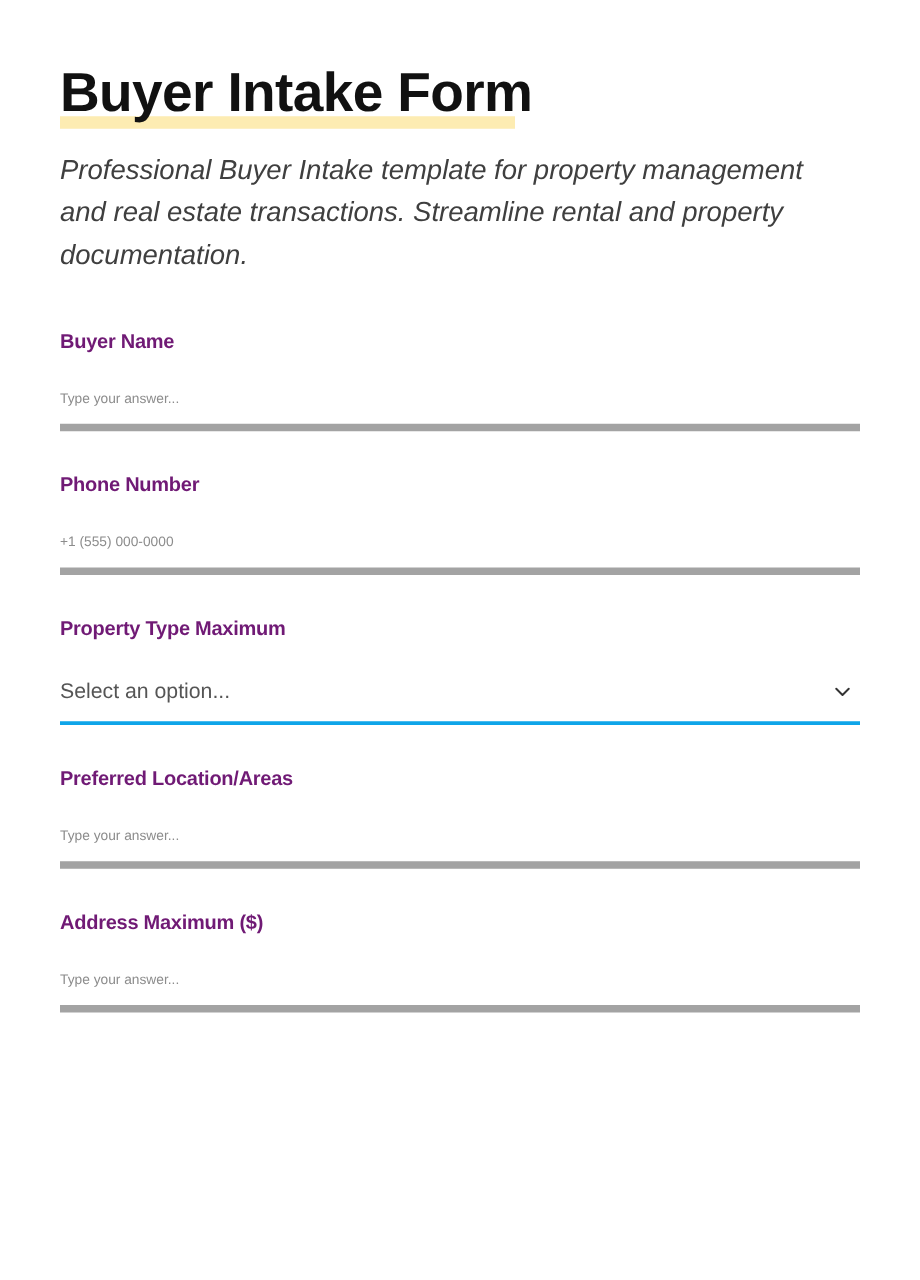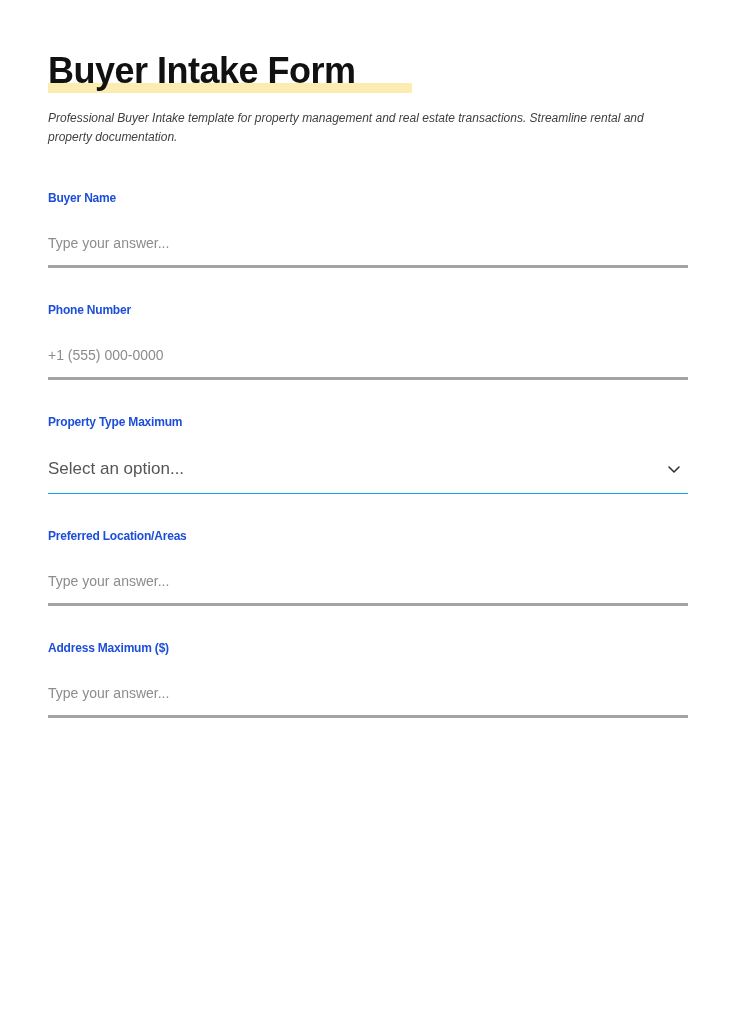"Buyer Intake Form" .form-title { font-size: 36px -> 44px }
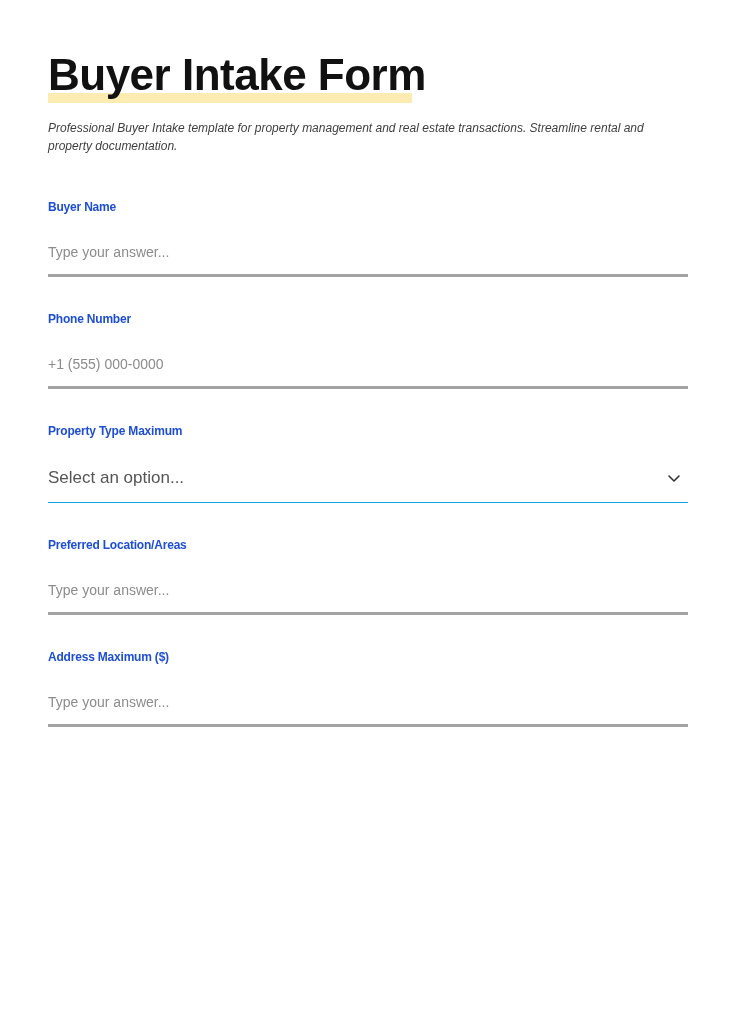"Professional Buyer Intake template for" .form-desc { font-size: 12px -> 22px }
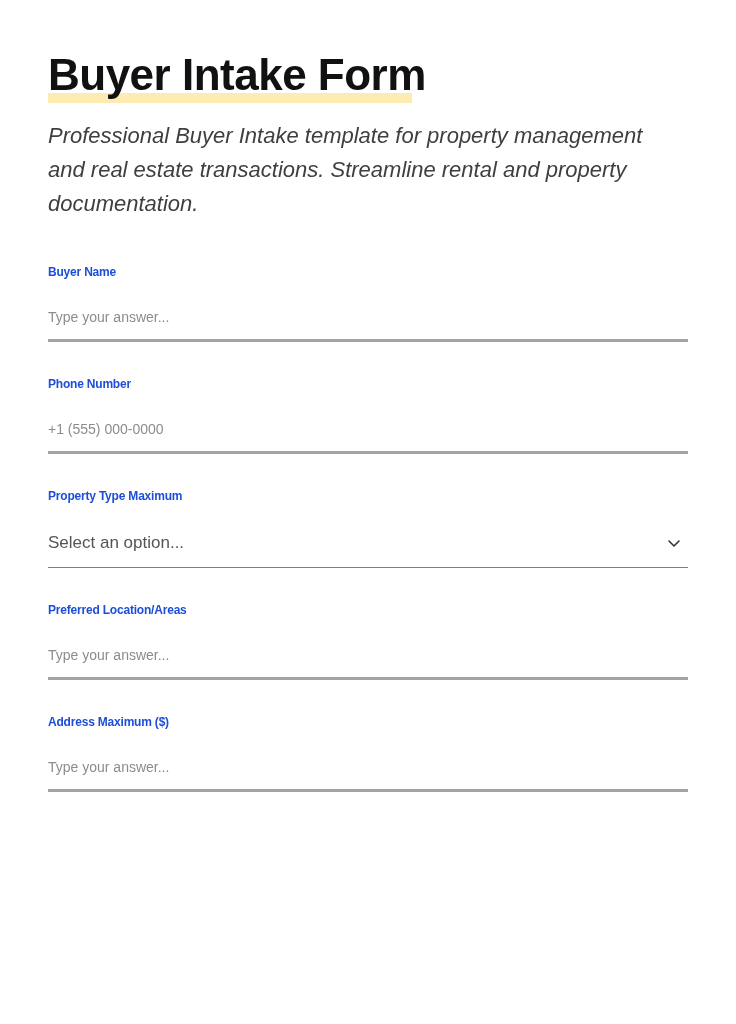"Buyer Name" .field-label { color: #1d4ed8 -> #701a75; font-size: 12px -> 16px }
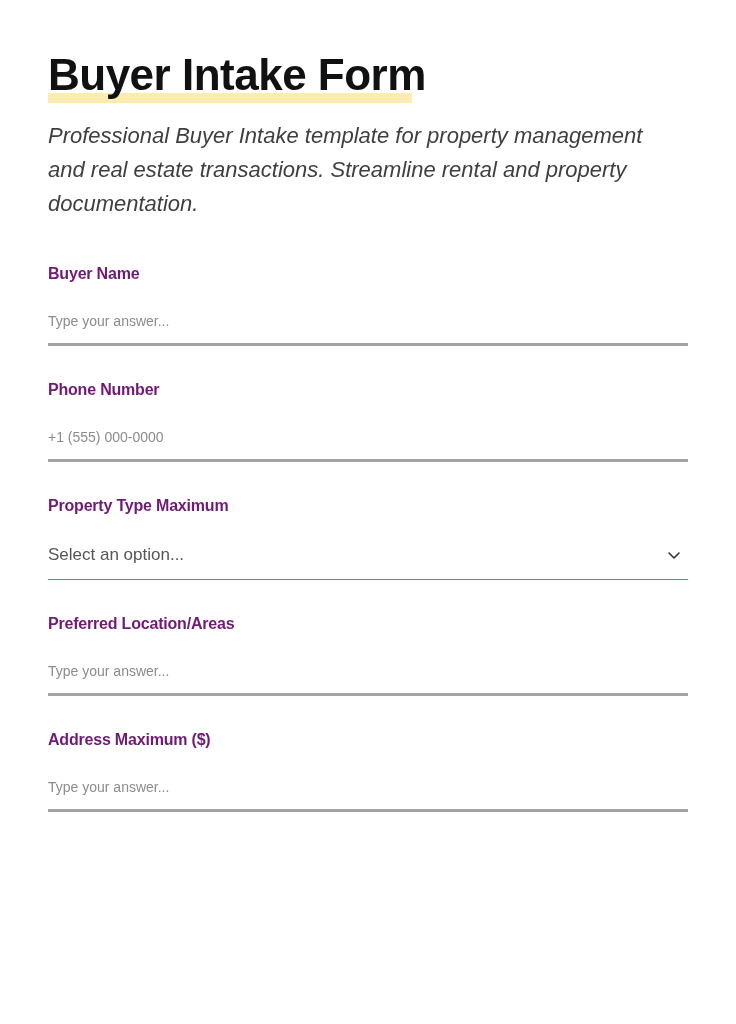"Type your answer..." .field-input { border-bottom: 3px solid #a3a3a3 -> 6px solid #a3a3a3; font-size: 14px -> 11px }
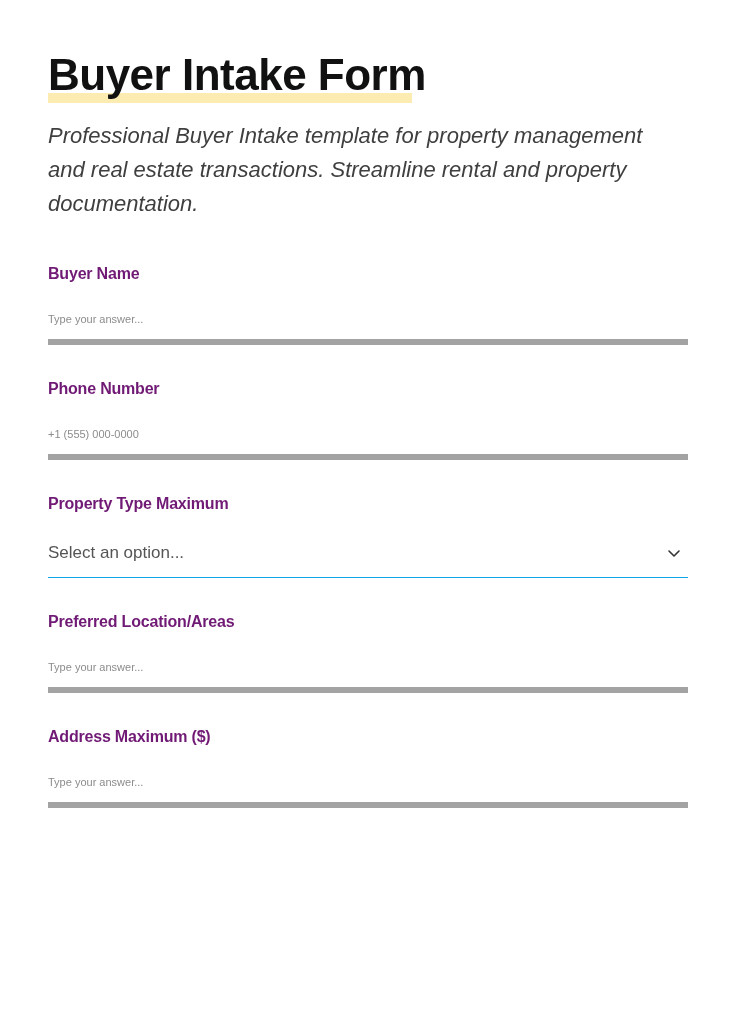"Select an option..." .field-select { border-bottom: 1px solid #0ea5e9 -> 3px solid #0ea5e9 }
